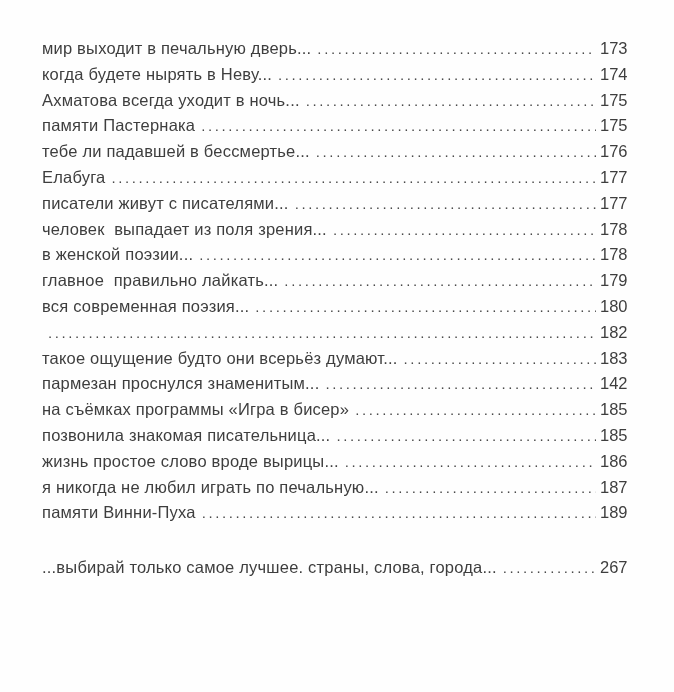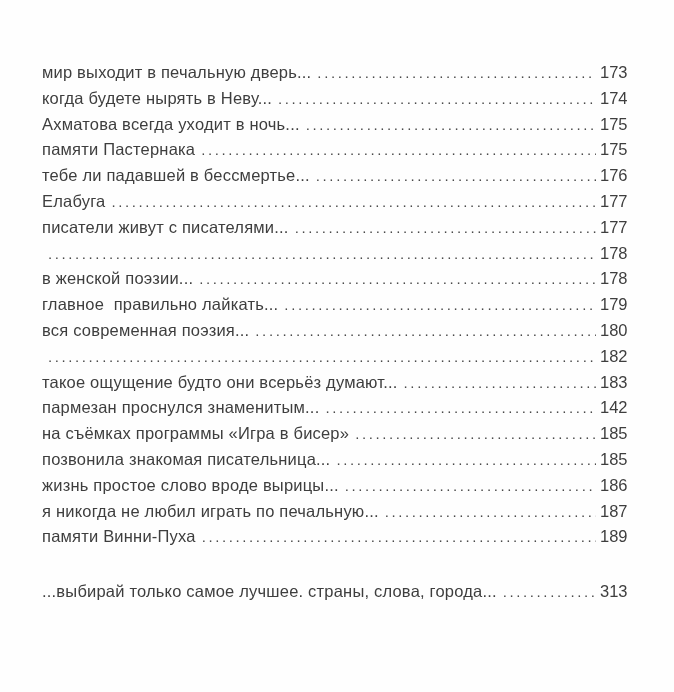"мир выходит в печальную дверь..." .toc-group { margin-top: 24px -> none }
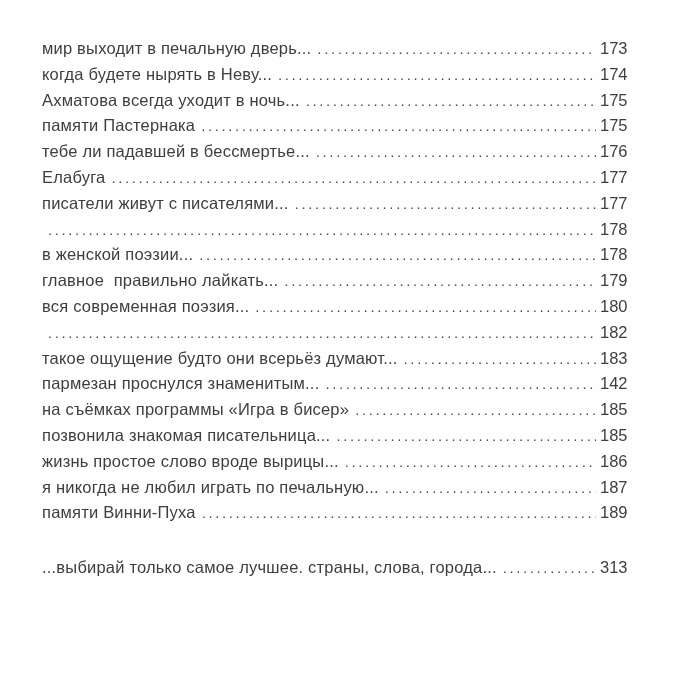"человек выпадает из поля зрения..." span.toc-title { html: none -> <span>человек выпадает из поля зрения...</span> }
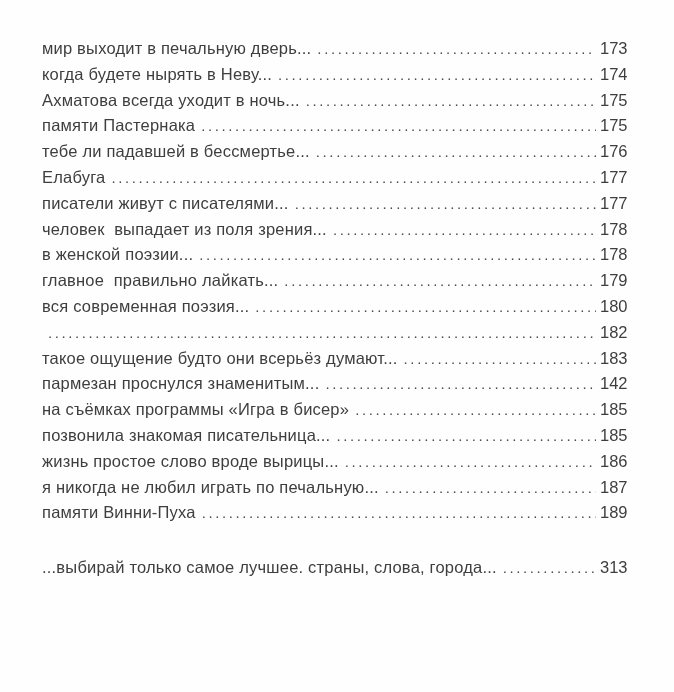"313" span.toc-page { text: 313 -> 267 }
